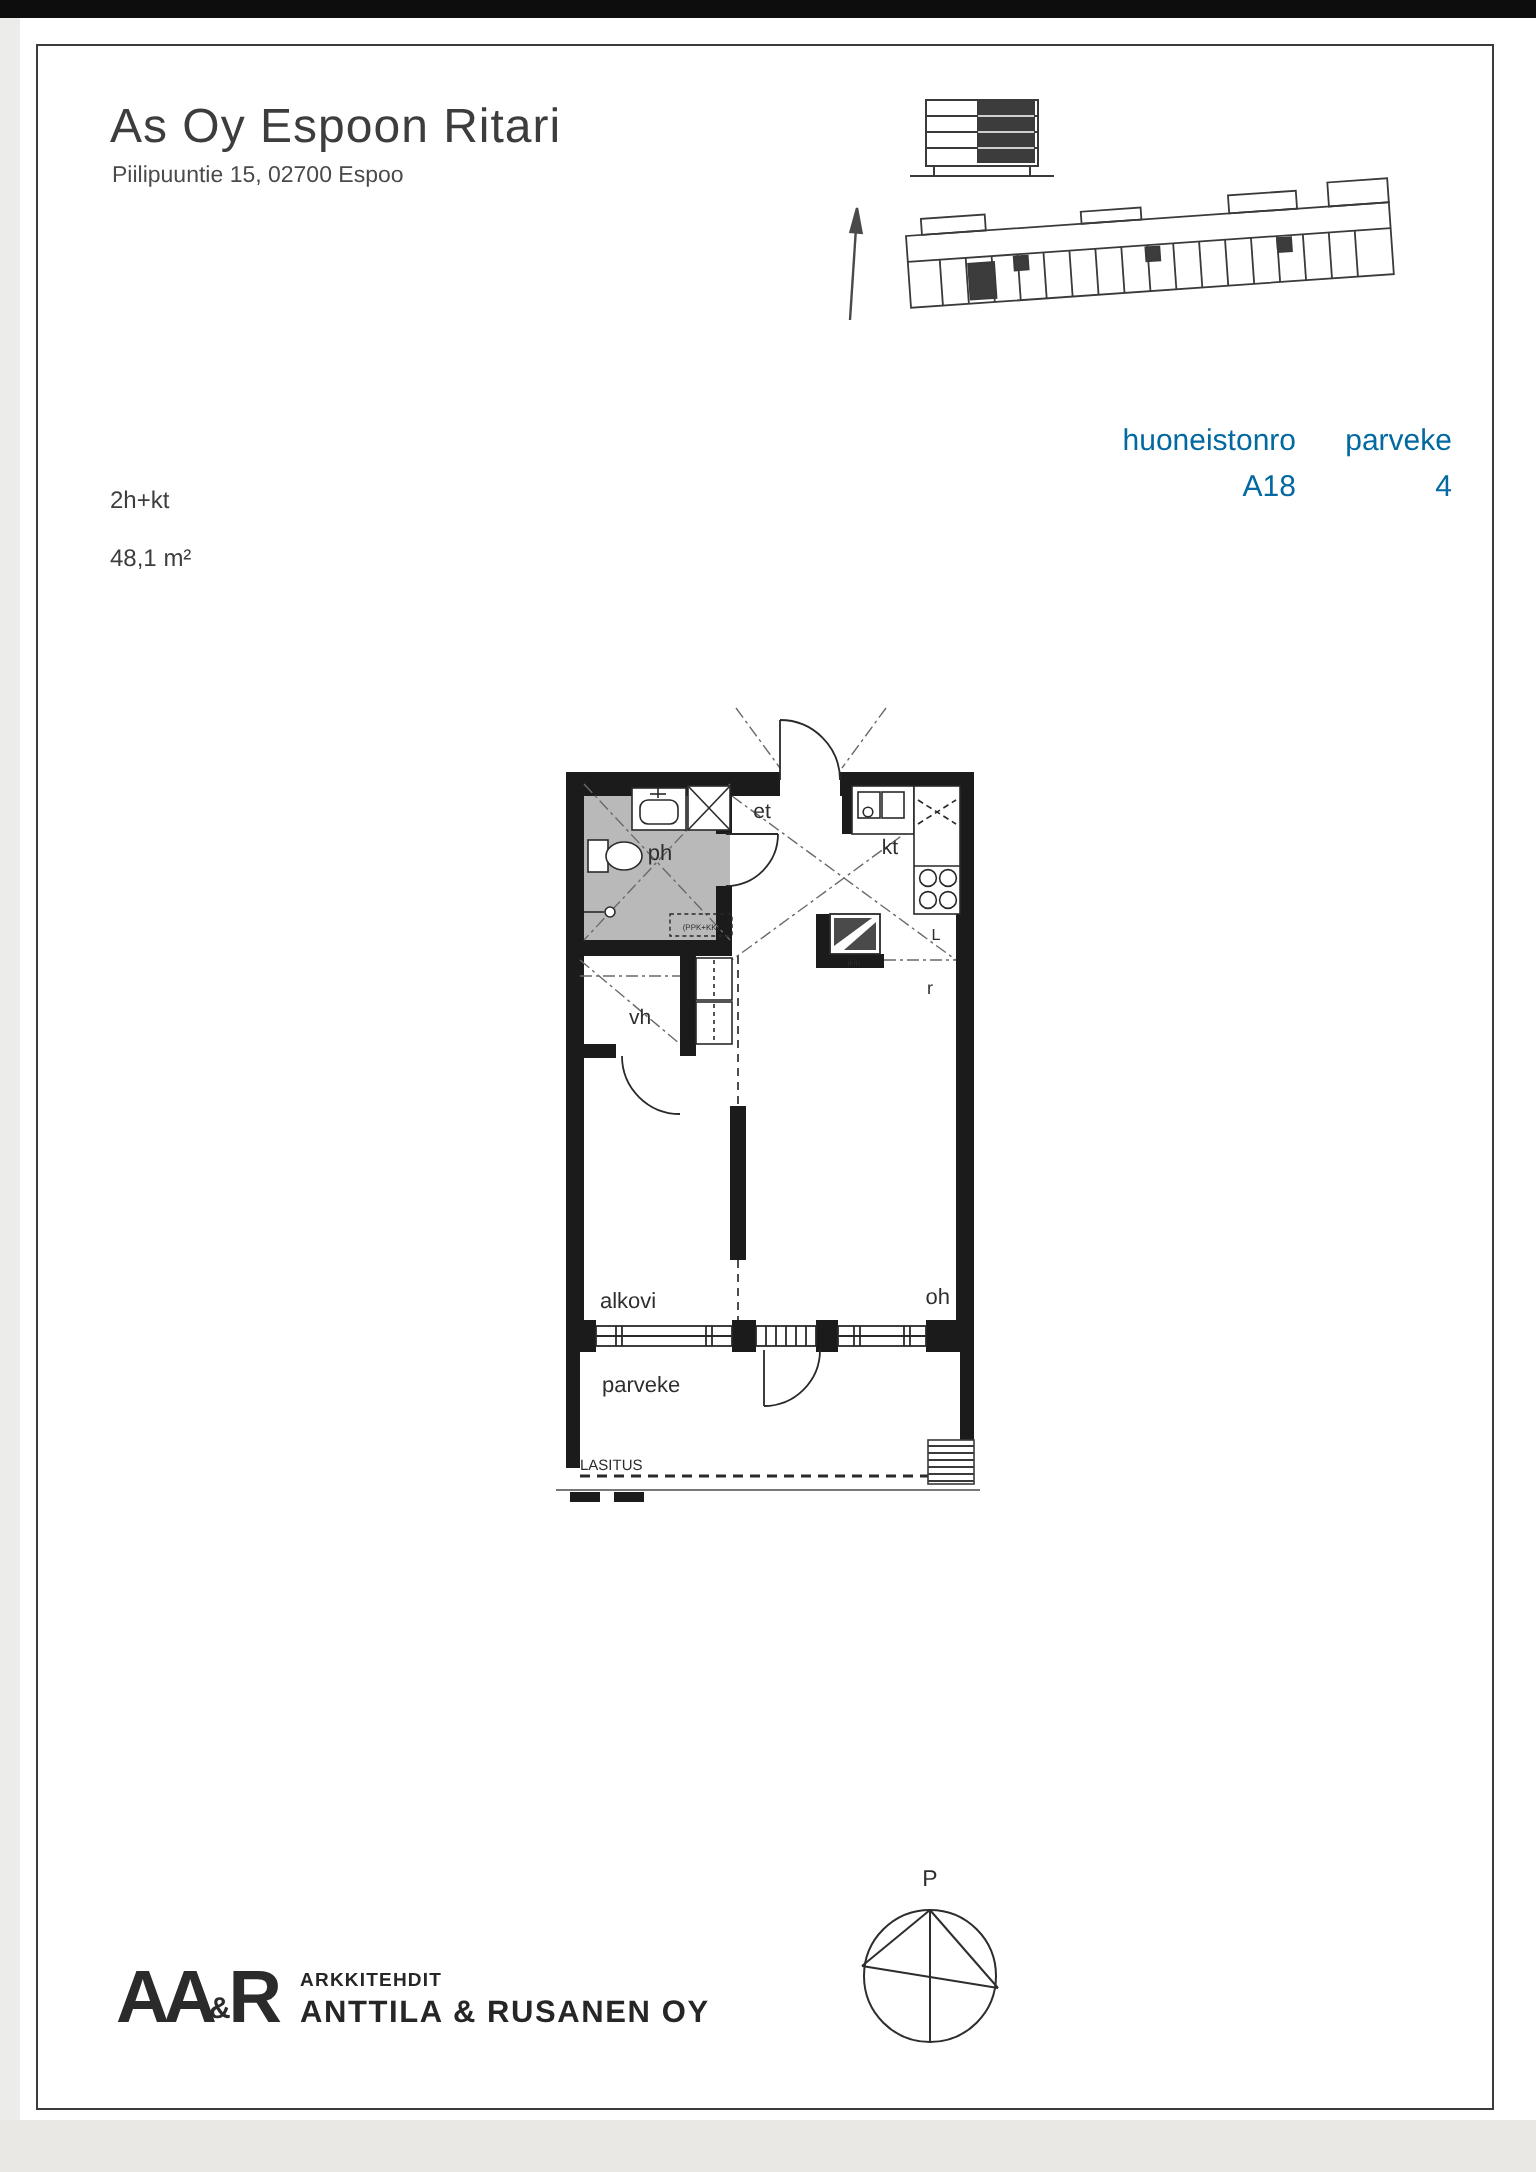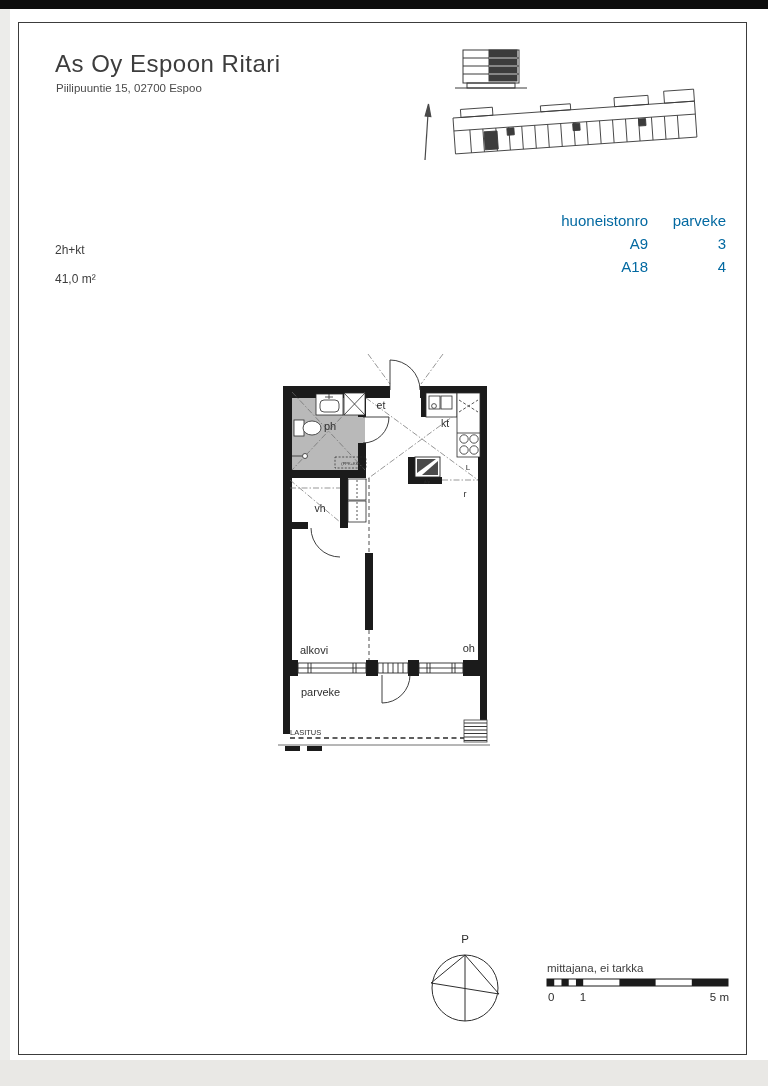"A9" div.row { html: <div> <div>A9</div> <div>3</div> </div> -> none }
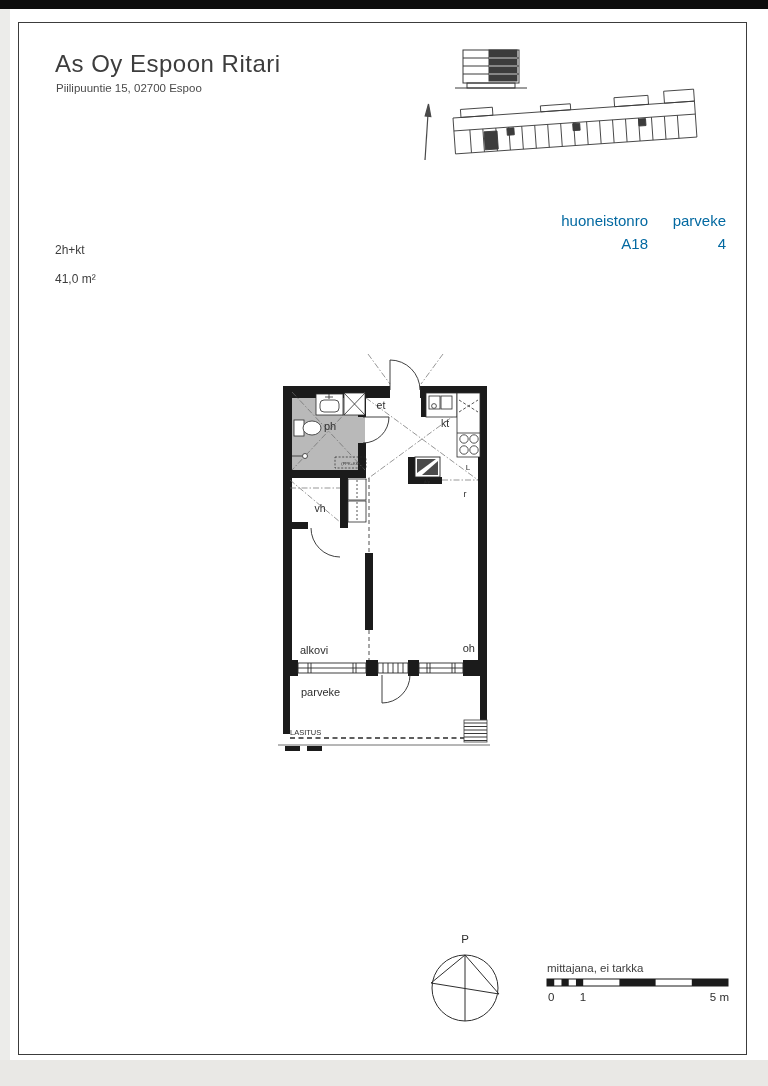"41,0 m²" div { text: 41,0 -> 48,1 }
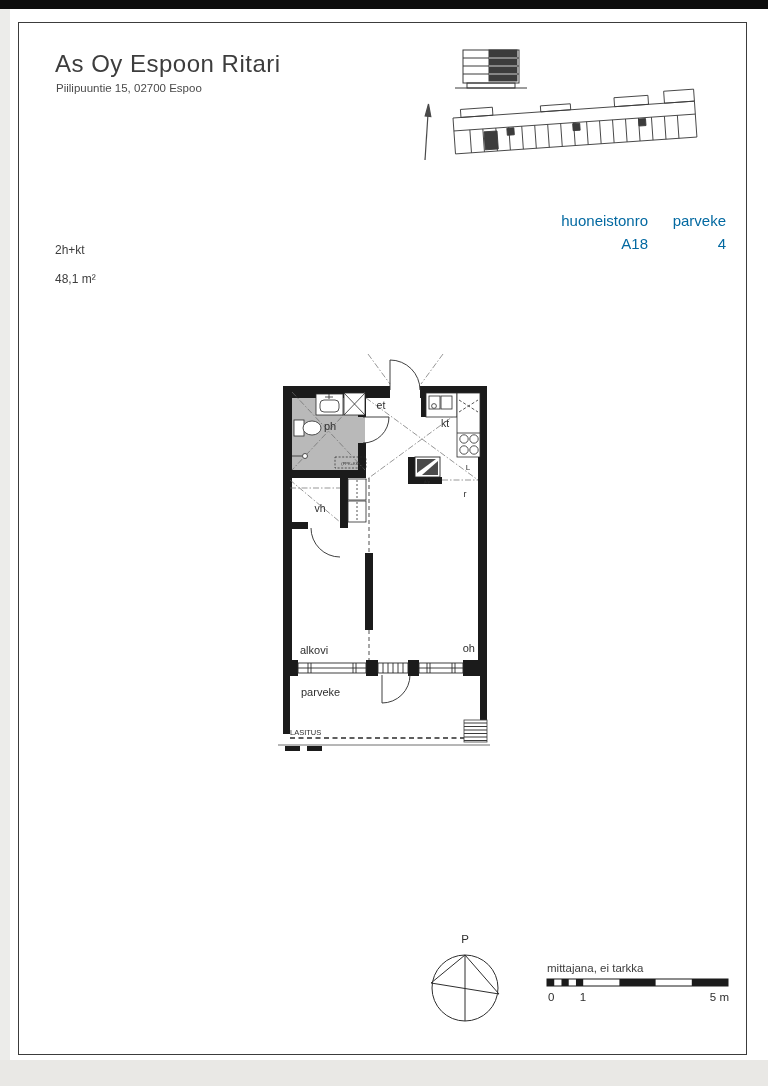"mittajana, ei tarkka" div.scalebar { html: <div> <div>mittajana, ei tarkka</div> <svg> <rect></rect> <rect></rect> <rect></rect> <rect></rect> <rect></rect> <rect></rect> <text>0</text> <text>1</text> <text>5 m</text> </svg> </div> -> none }
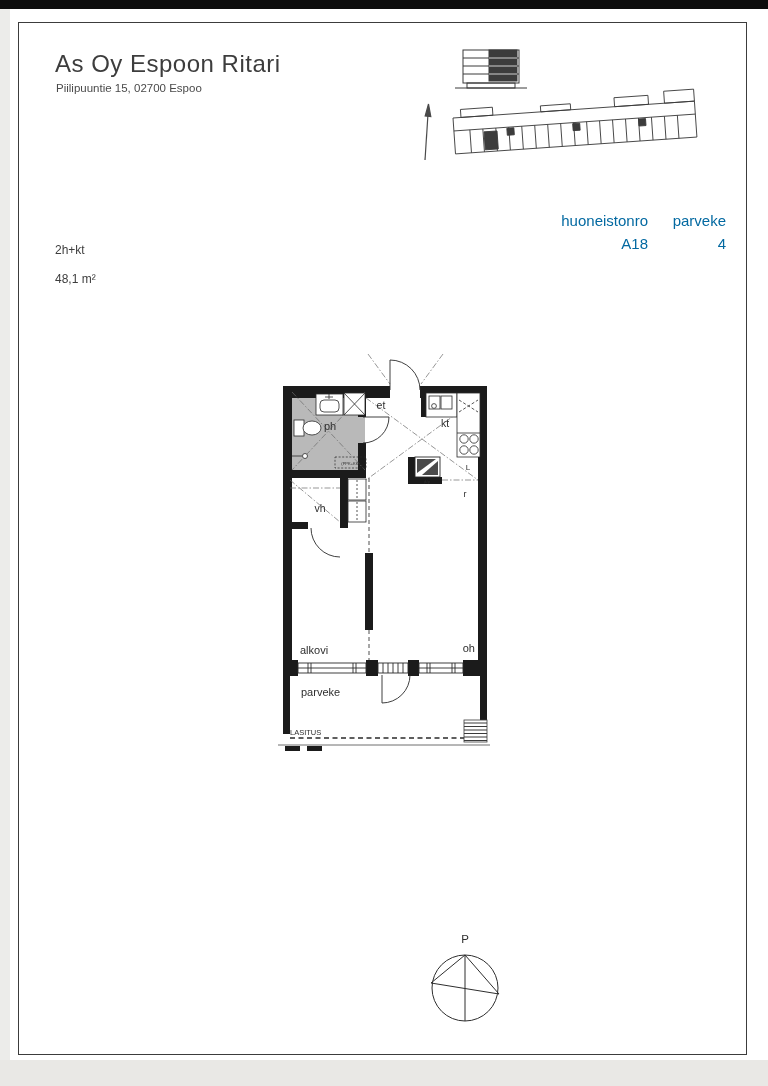"AA&R" div.logo-block { html: none -> <div> <div><span>AA</span><span>&amp;</span><span>R</span></div> <div> <div>ARKKITEHDIT</div> <div>ANTTILA &amp; RUSANEN OY</div> </div> </div> }
